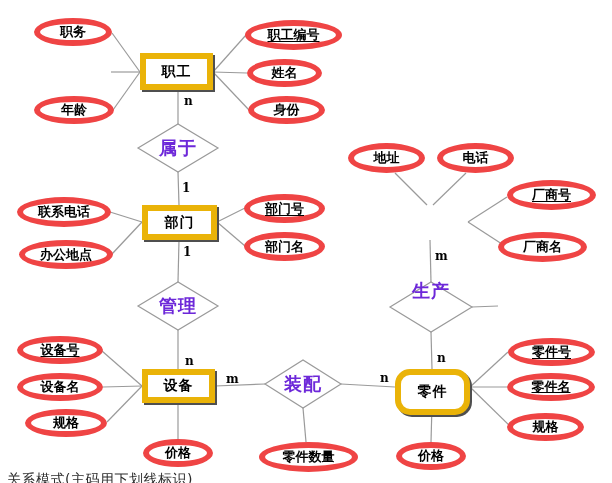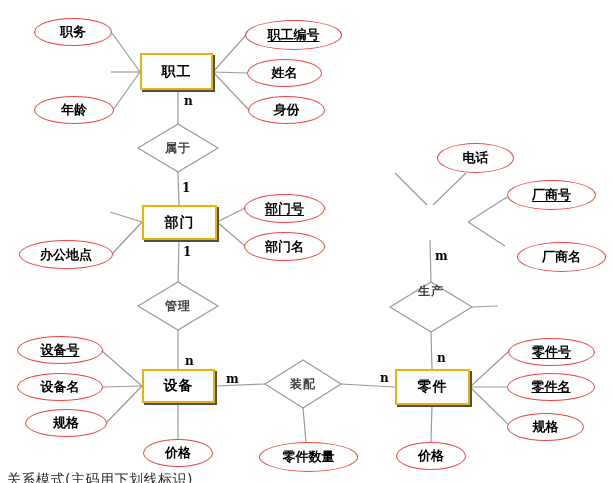"职务" .attr { border: 1px solid #ef4444 -> 6px solid #ef4444 }
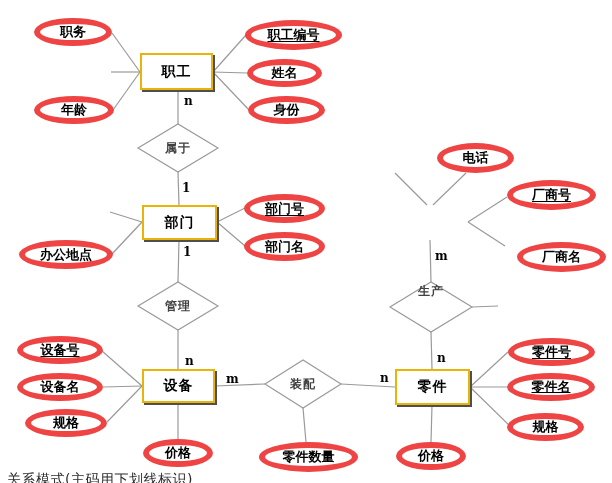"职工" .entity { border: 2px solid #eab308 -> 6px solid #eab308 }
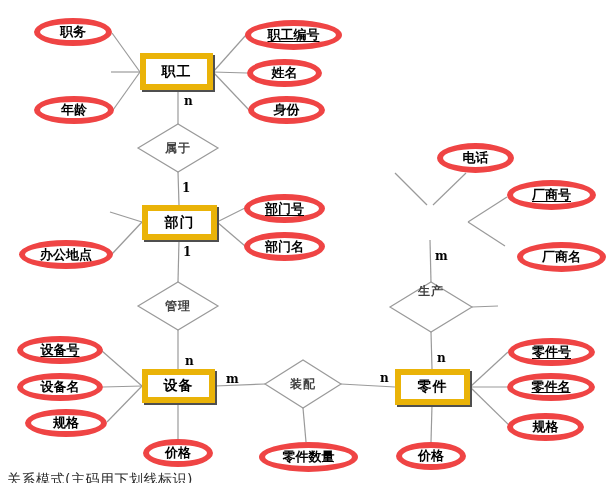"属于" .rel-label { color: #404040 -> #6d28d9; font-size: 12px -> 18px }
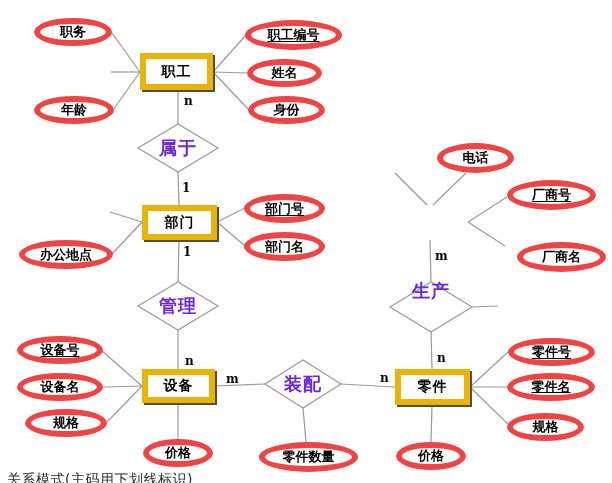"地址" div.attr { html: none -> <div>地址</div> }
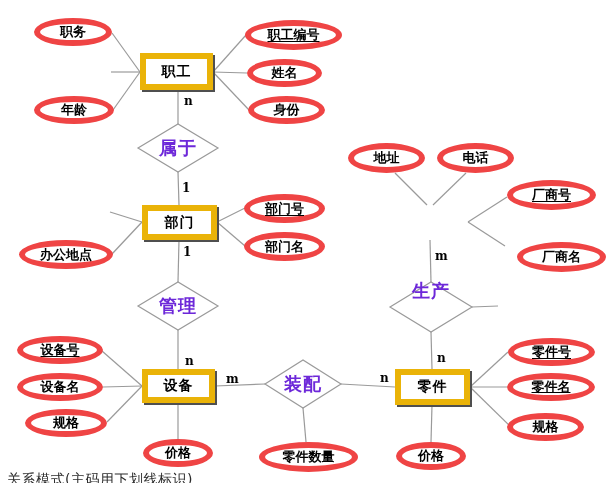"联系电话" div.attr { html: none -> <div>联系电话</div> }
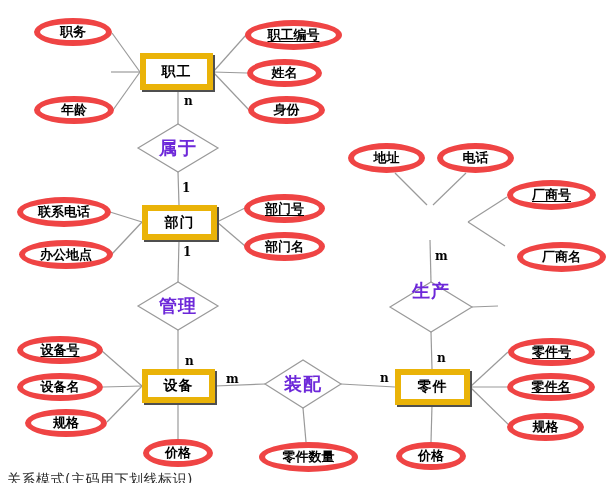"厂商名" div.attr { left: 517px -> 498px; margin-top: 10px -> none }
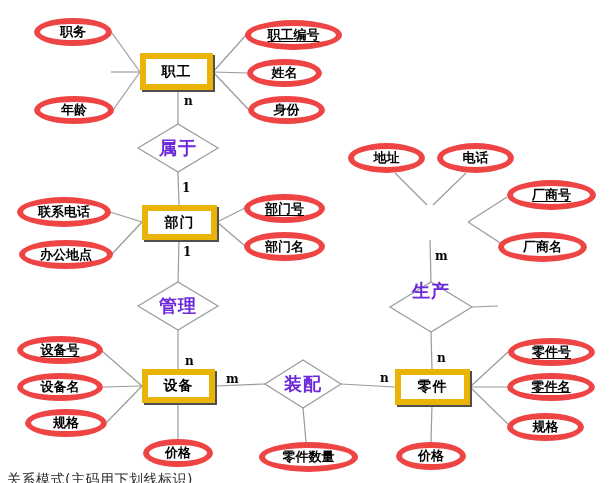"零件" div.entity { border-radius: none -> 15px; height: 36px -> 46px }
